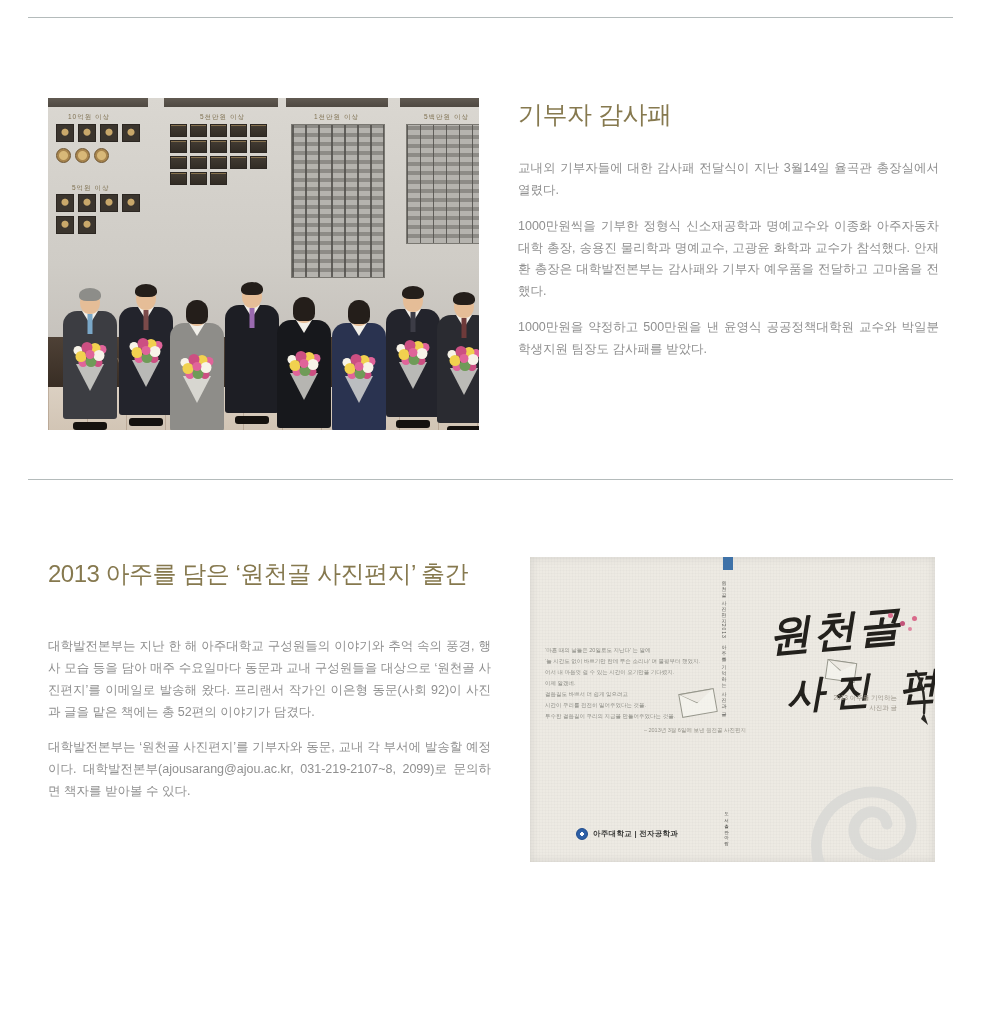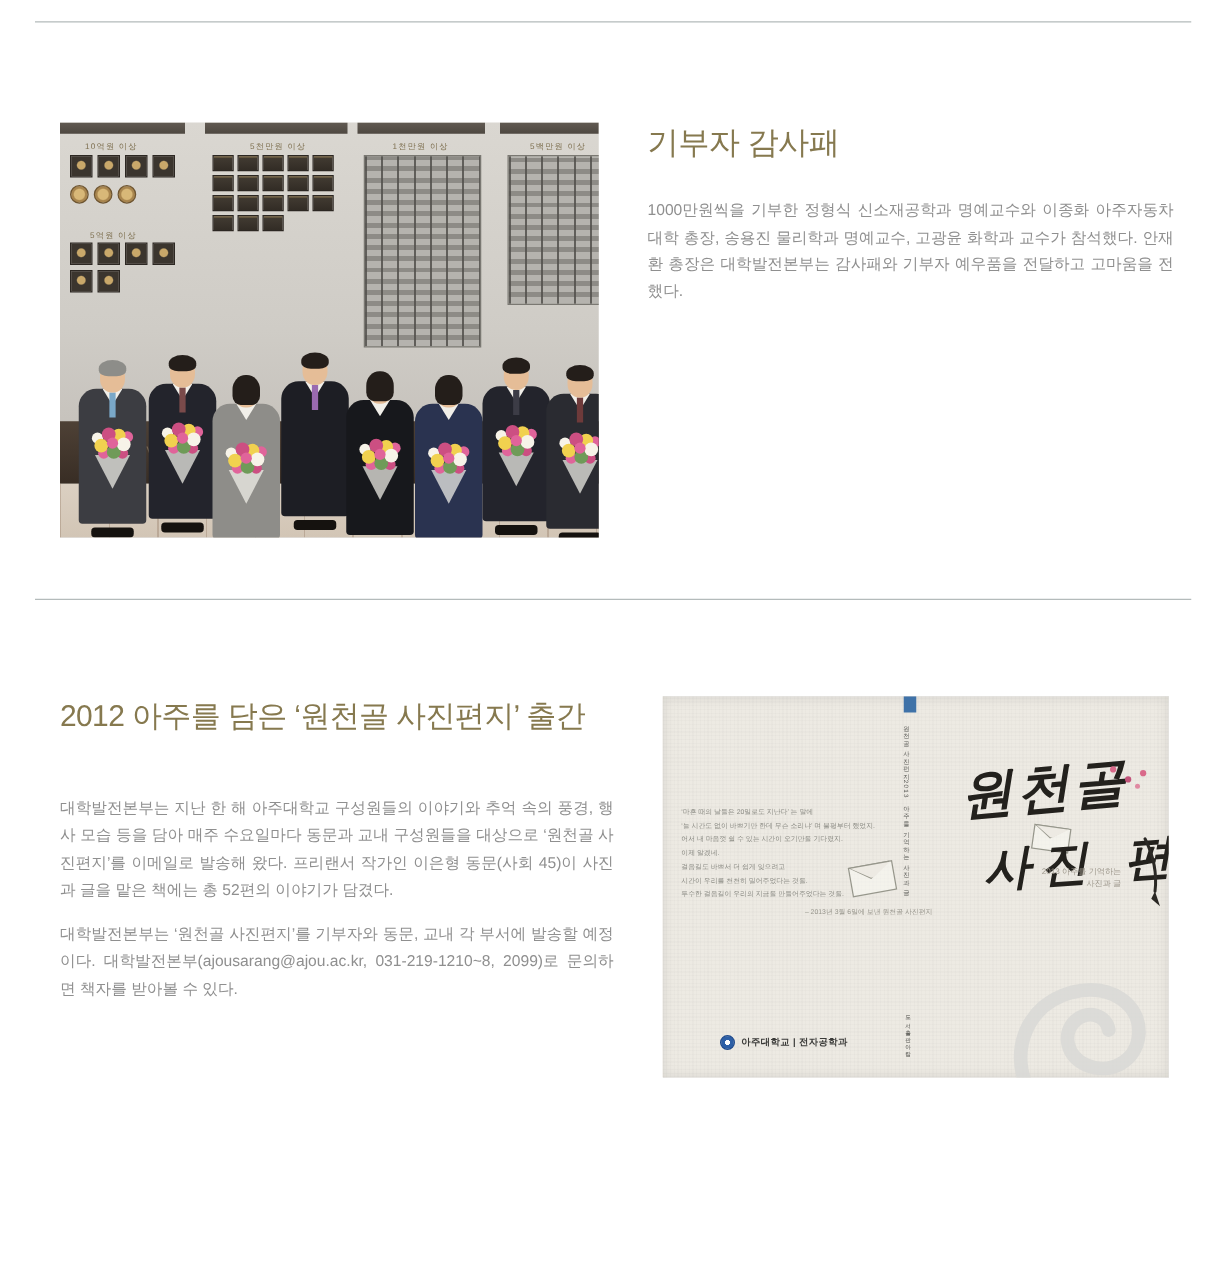"교내외 기부자들에 대한 감사패 전달식이" p { html: none -> <p>교내외 기부자들에 대한 감사패 전달식이 지난 3월14일 율곡관 총장실에서 열렸다.</p> }
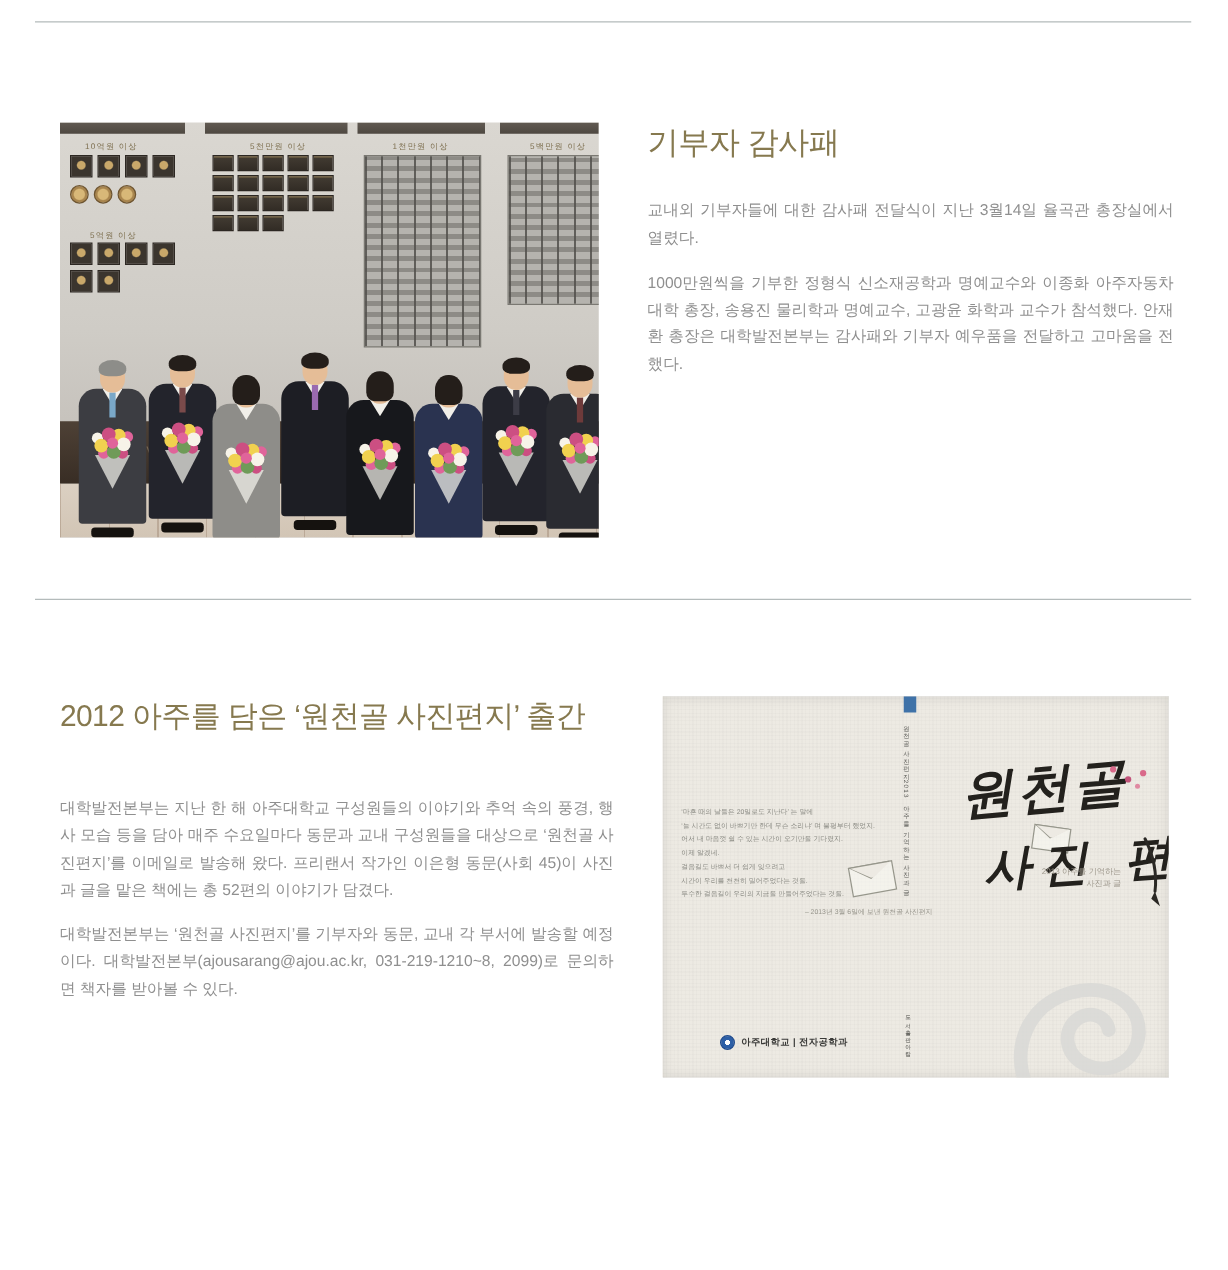"1000만원을 약정하고 500만원을 낸 윤영식" p { html: none -> <p>1000만원을 약정하고 500만원을 낸 윤영식 공공정책대학원 교수와 박일분 학생지원 팀장도 감사패를 받았다.</p> }
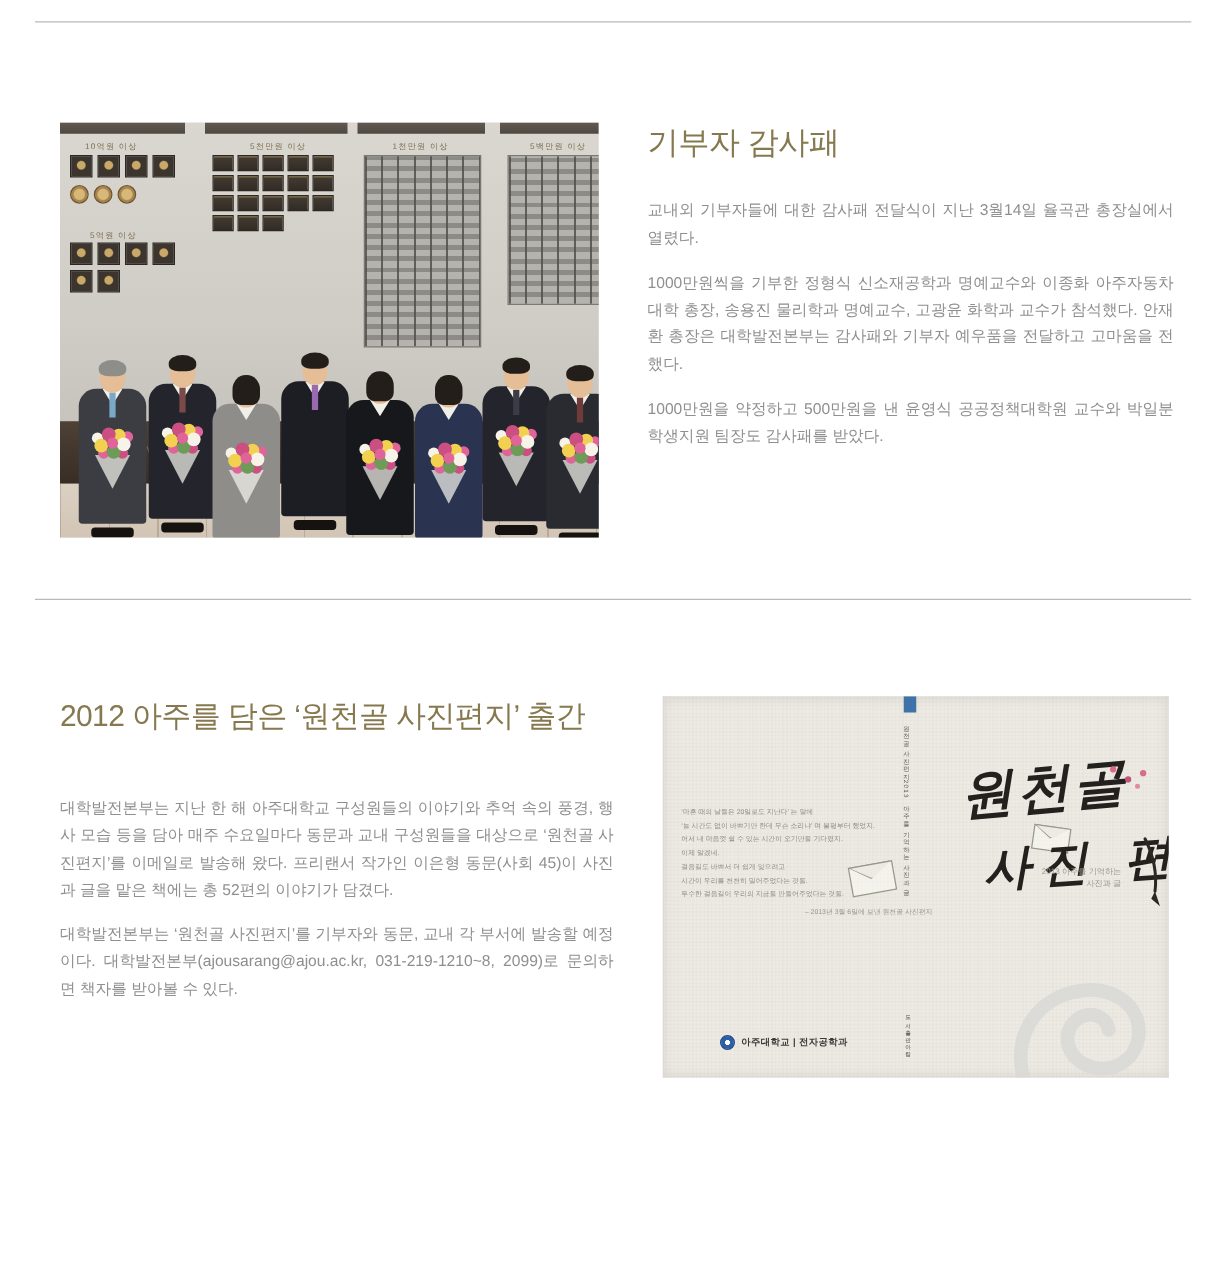"2012 아주를 담은 ‘원천골 사진편지’" h2.art-title { text: 2012 -> 2013 }
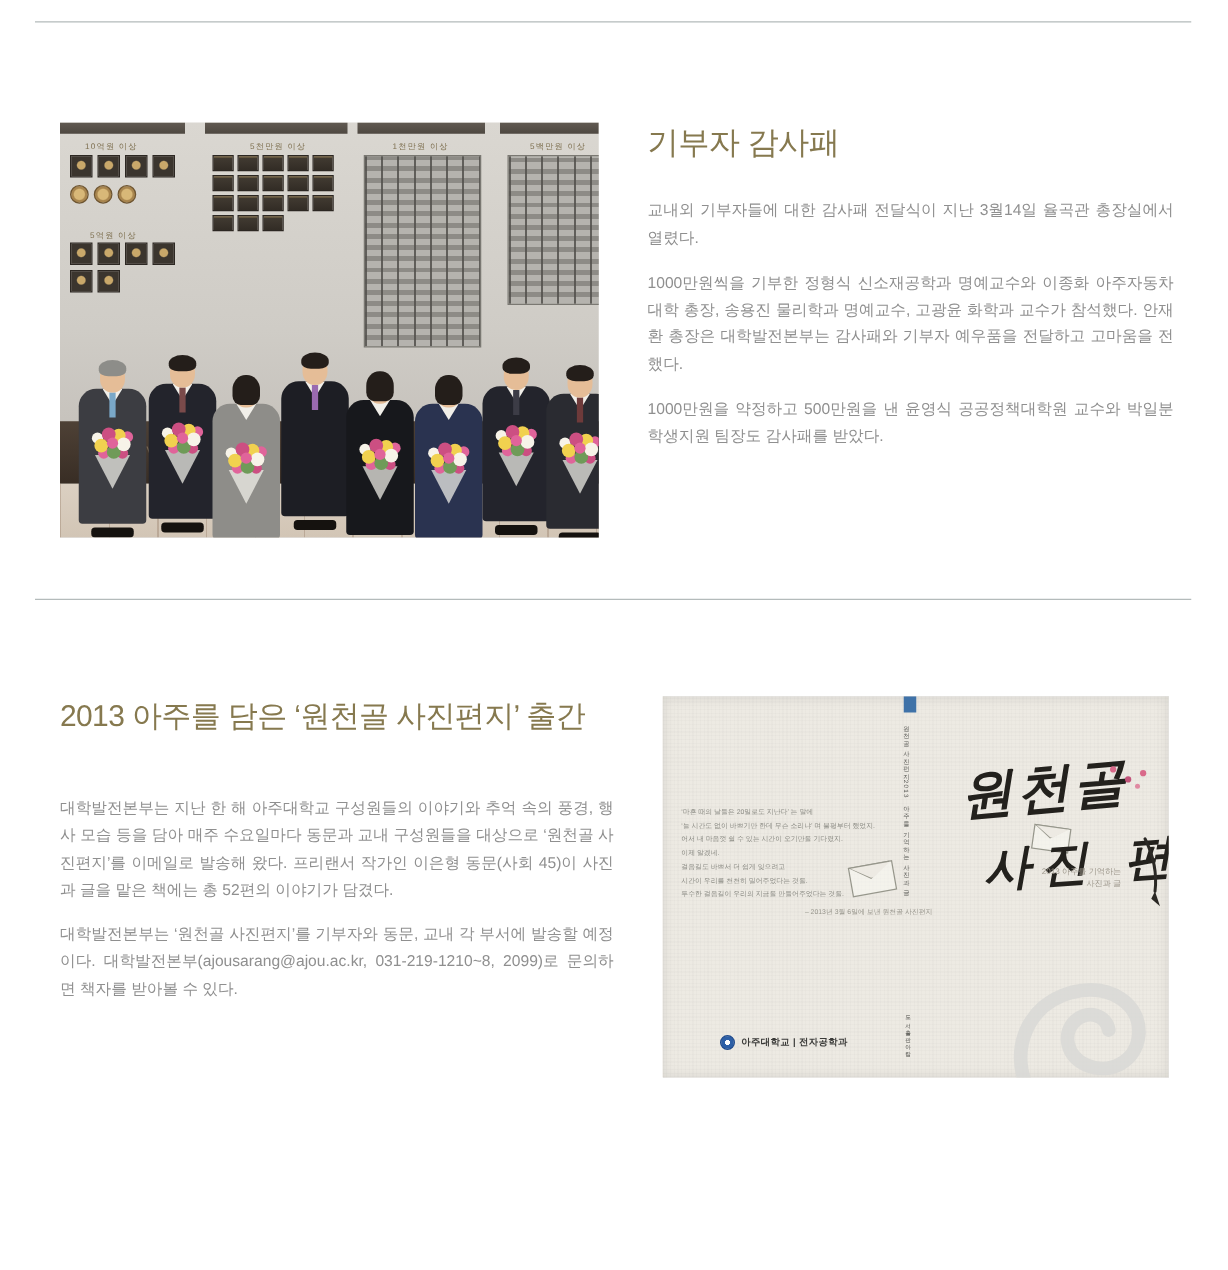"대학발전본부는 지난 한 해 아주대학교" p { text: 45 -> 92 }
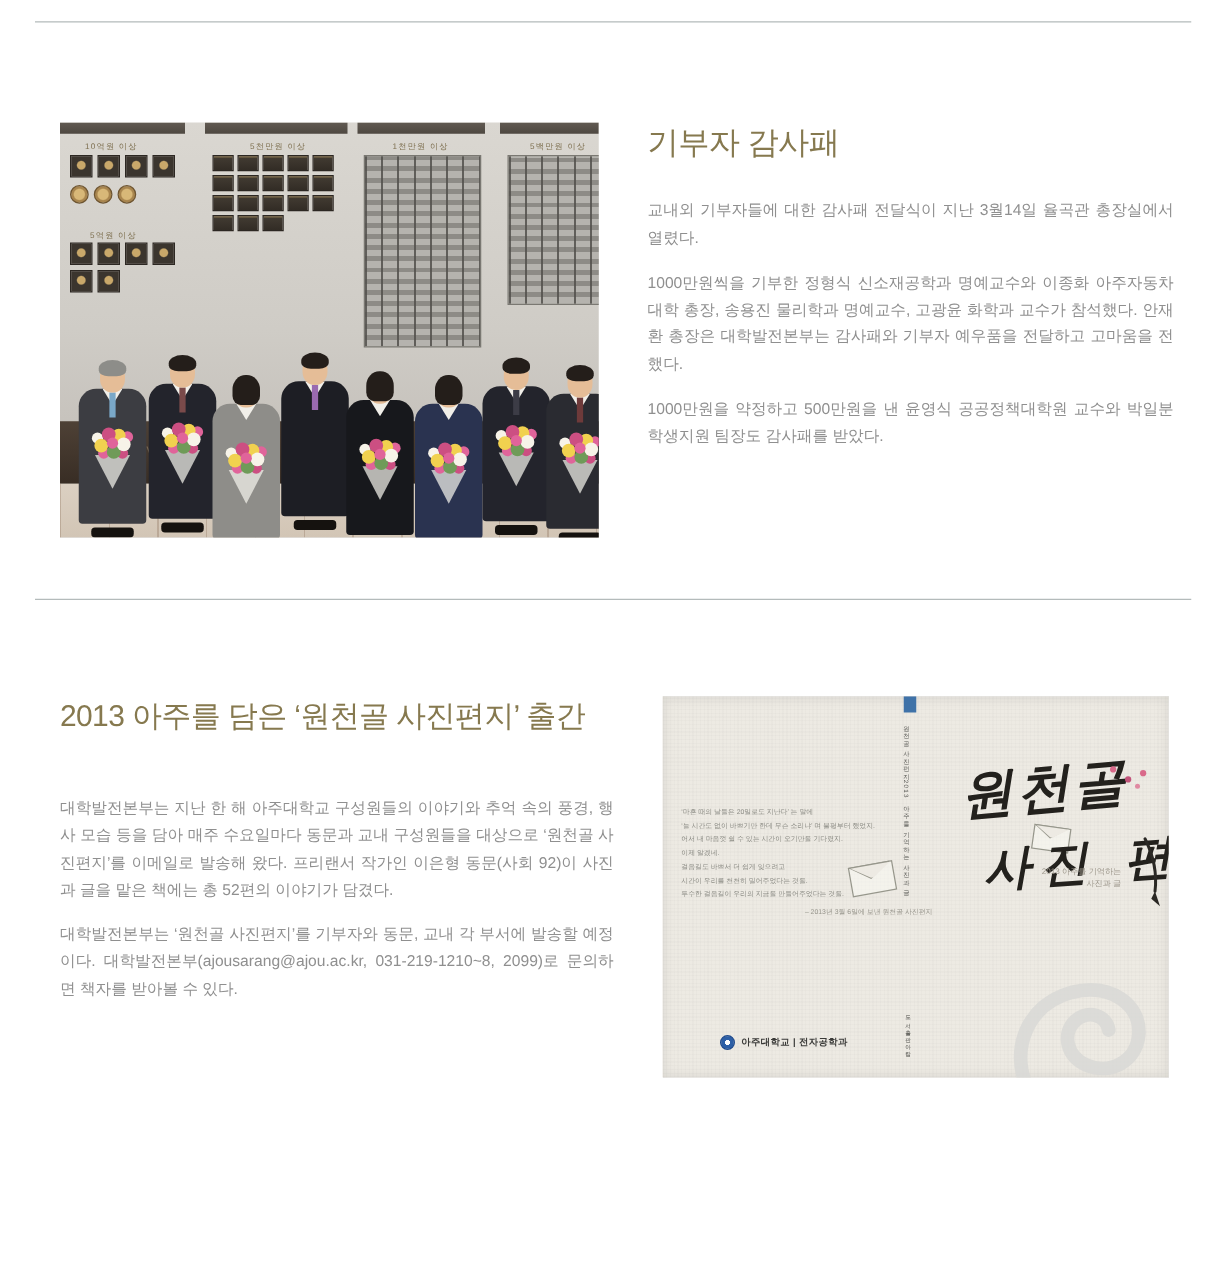"대학발전본부는 ‘원천골 사진편지’를 기부자와 동문," p { text: 031-219-1210 -> 031-219-2107 }
